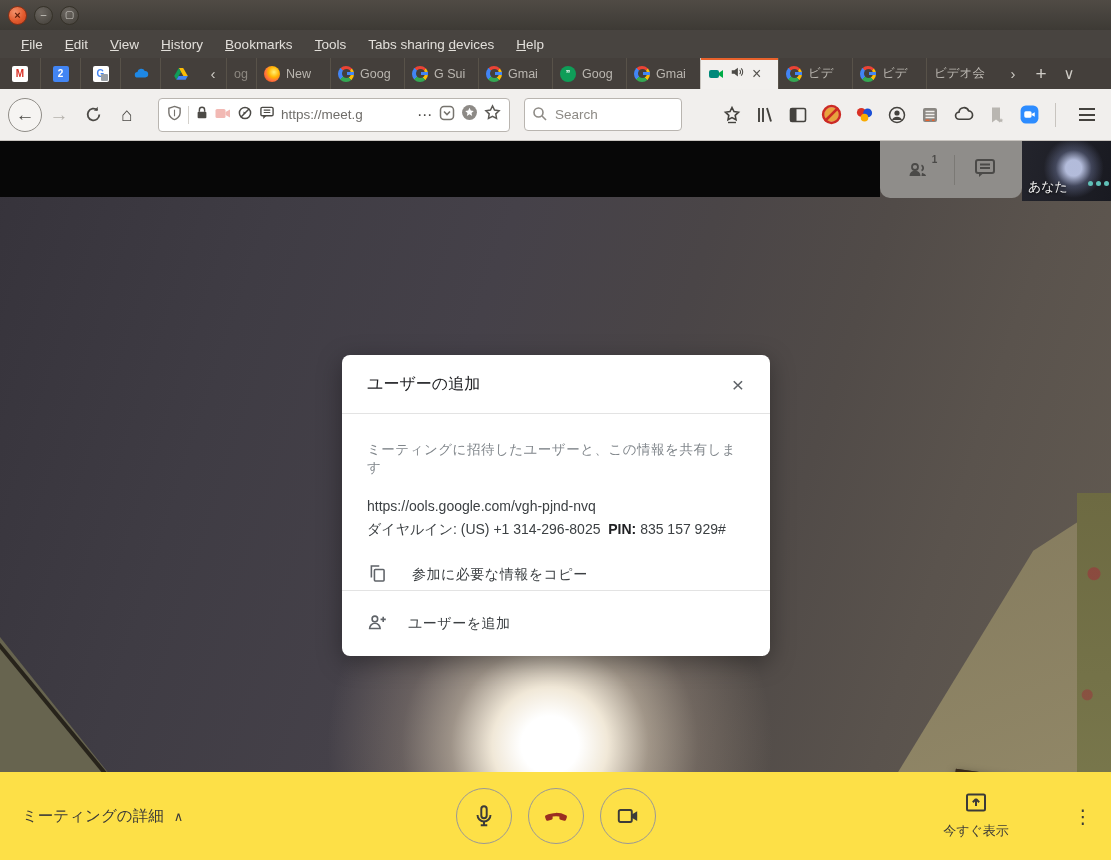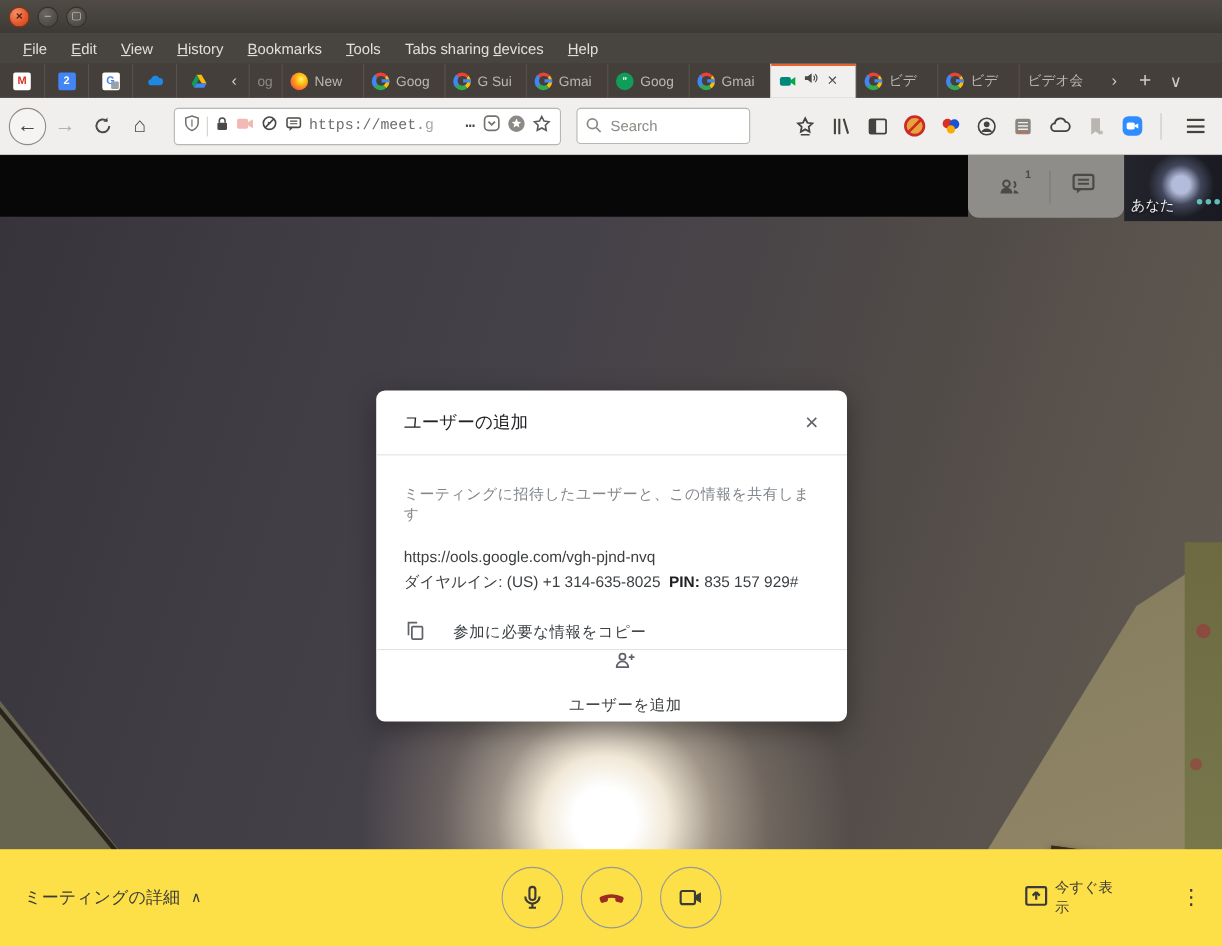"https://meet.g" .urlbar { font-family: Liberation Mono, monospace -> none }
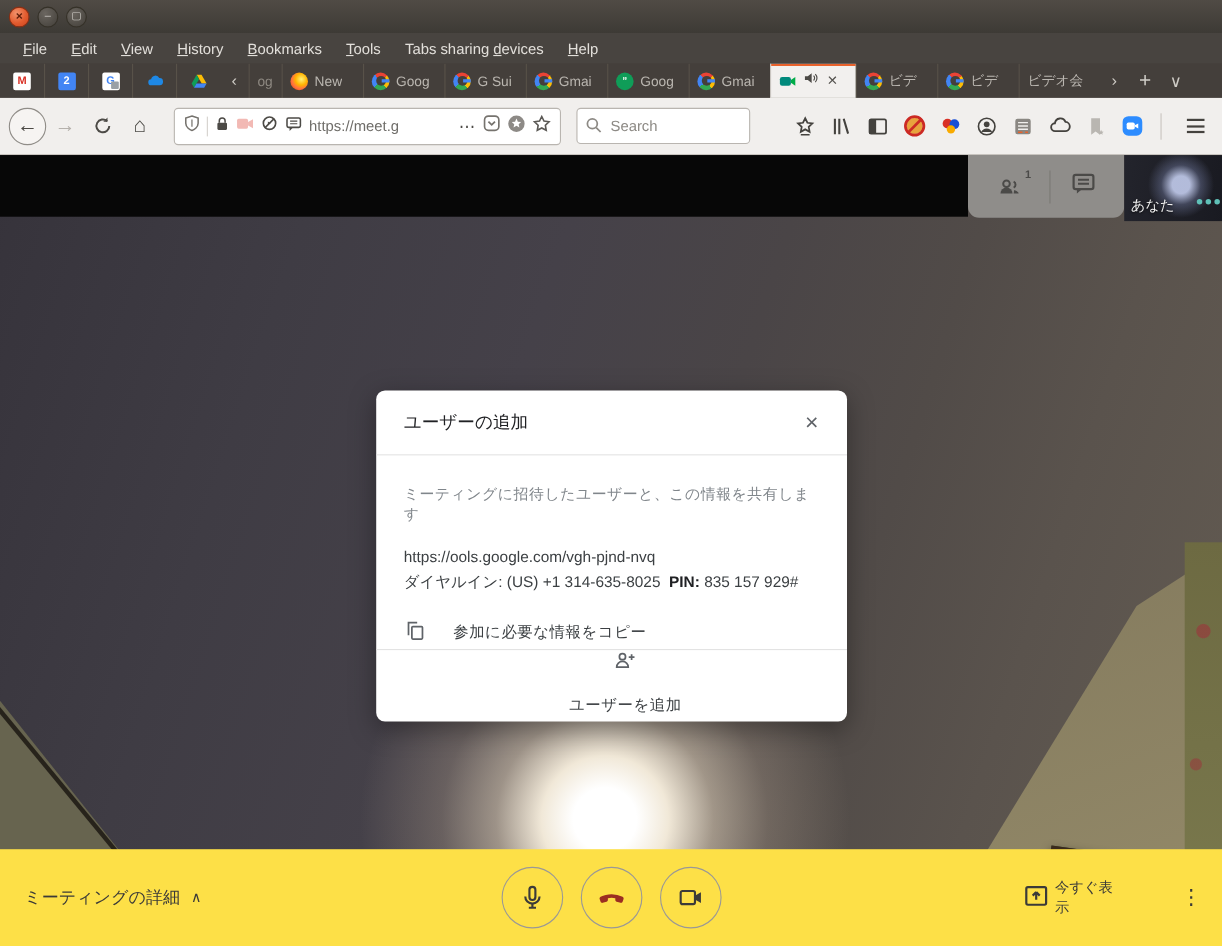"(US) +1 314-635-8025" span { text: +1 314-635-8025 -> +1 314-296-8025 }
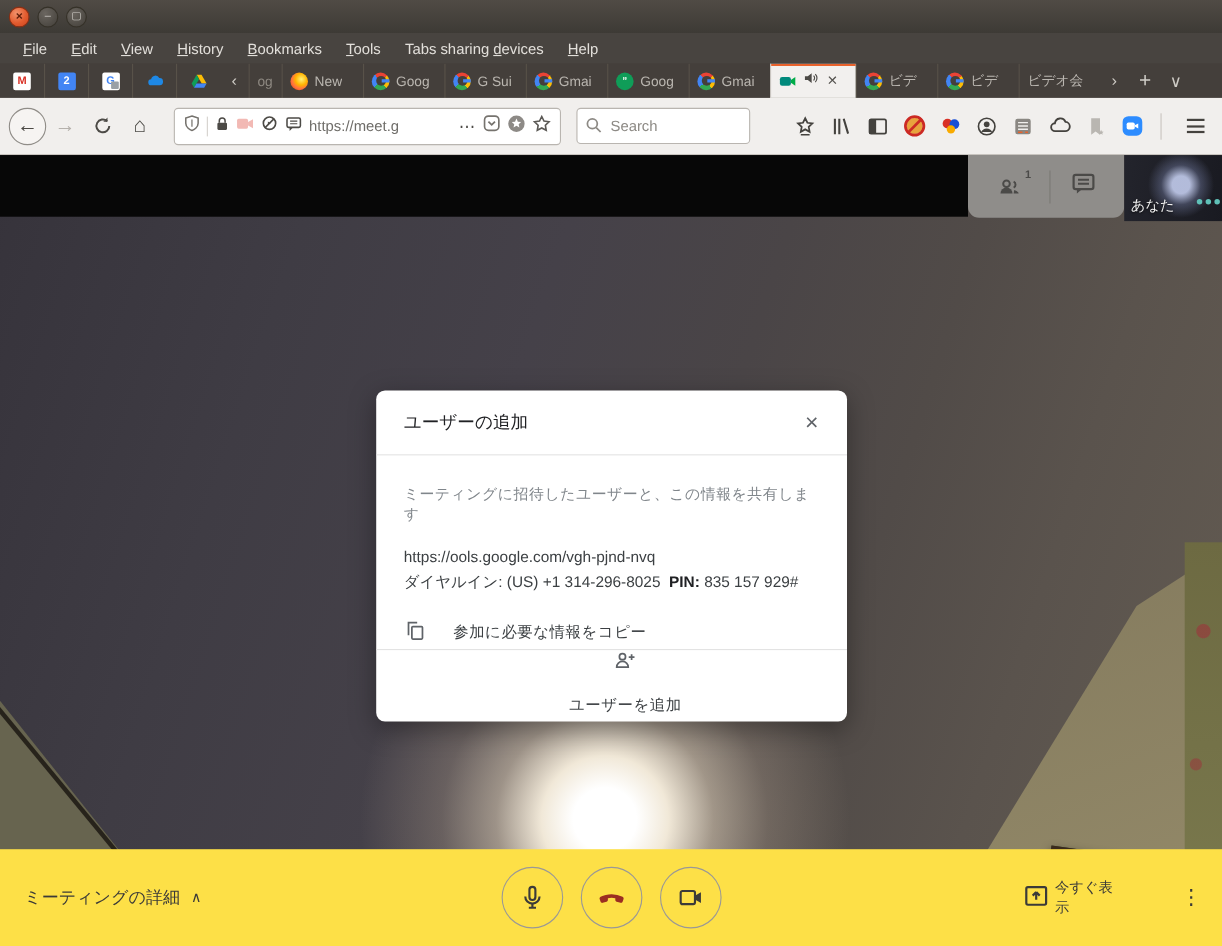"ユーザーを追加" .dlg-footer { flex-direction: column -> none }
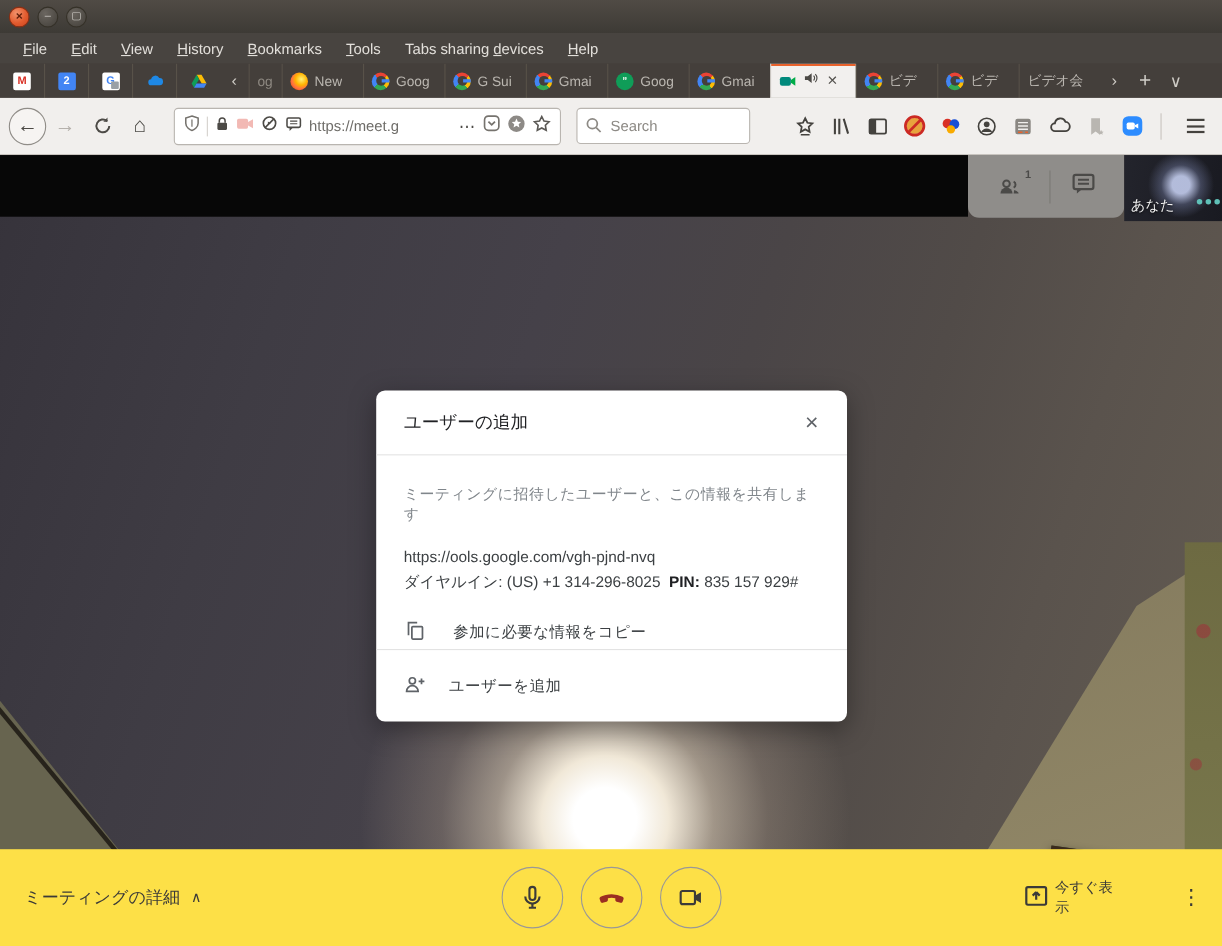"今すぐ表示" .present { flex-direction: row -> column }
